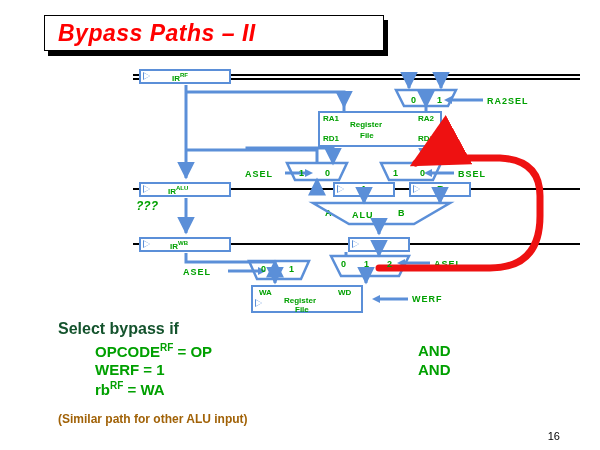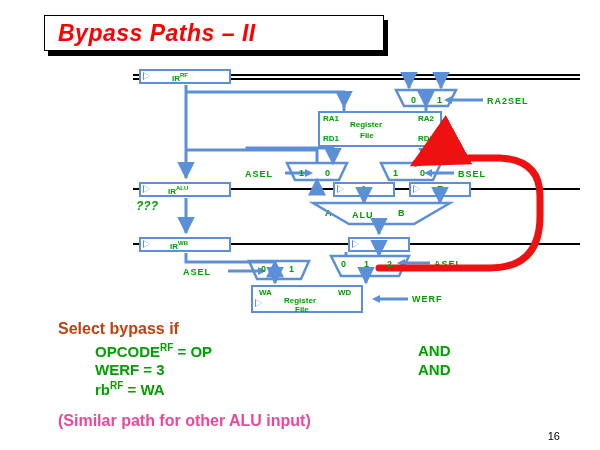"Select bypass if" .btxt-head { color: #c2410c -> #14532d }
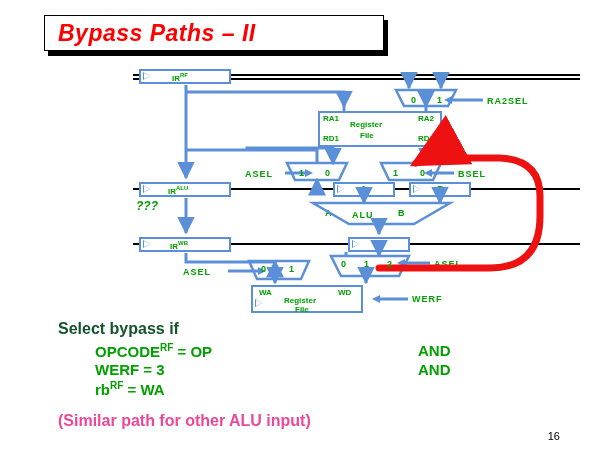"WERF = 3" div.btxt-g { text: 3 -> 1 }
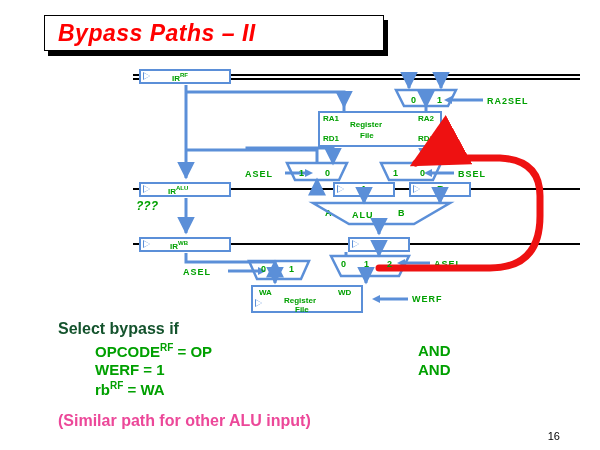"(Similar path for other ALU" .btxt-foot { color: #ec4899 -> #a16207; font-size: 16px -> 12px }
